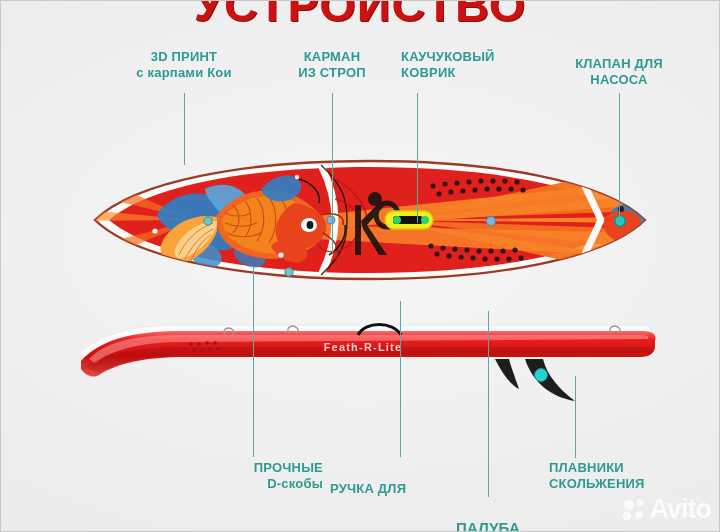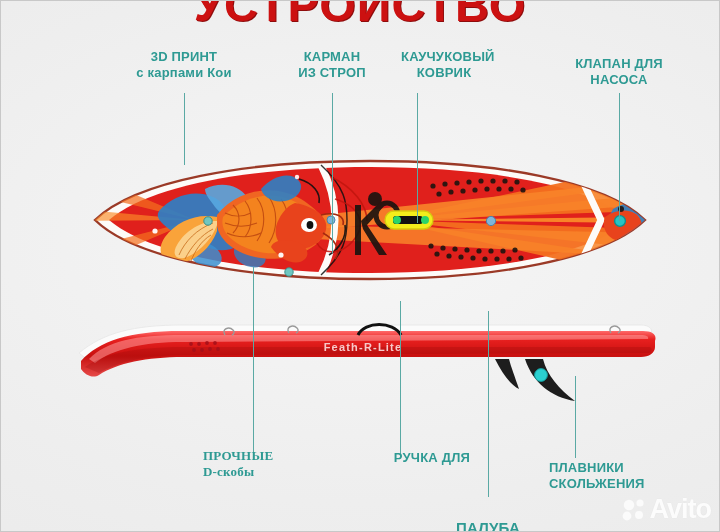"КАУЧУКОВЫЙ" div.label { text-align: center -> left }
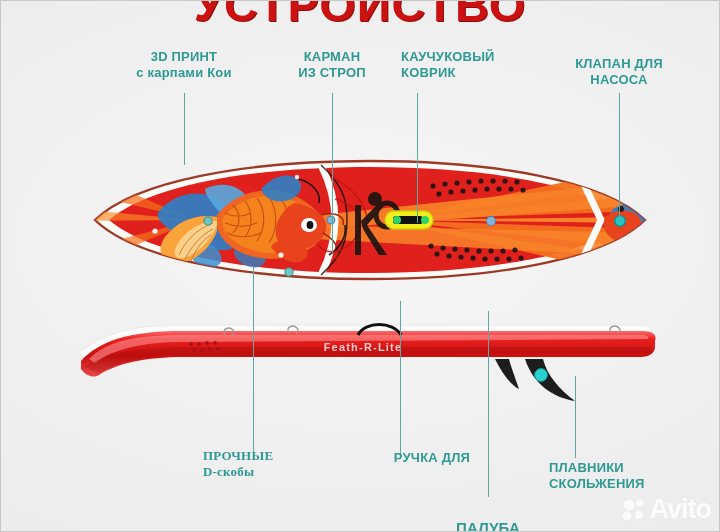"ПРОЧНЫЕ" div.label { font-family: Liberation Serif, serif -> none; text-align: left -> right; top: 447px -> 459px }
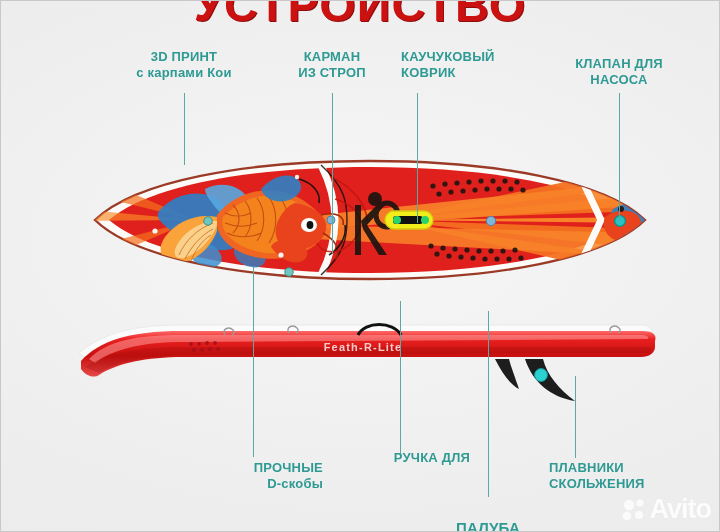"РУЧКА ДЛЯ" div.label { text-align: right -> left; top: 449px -> 480px }
